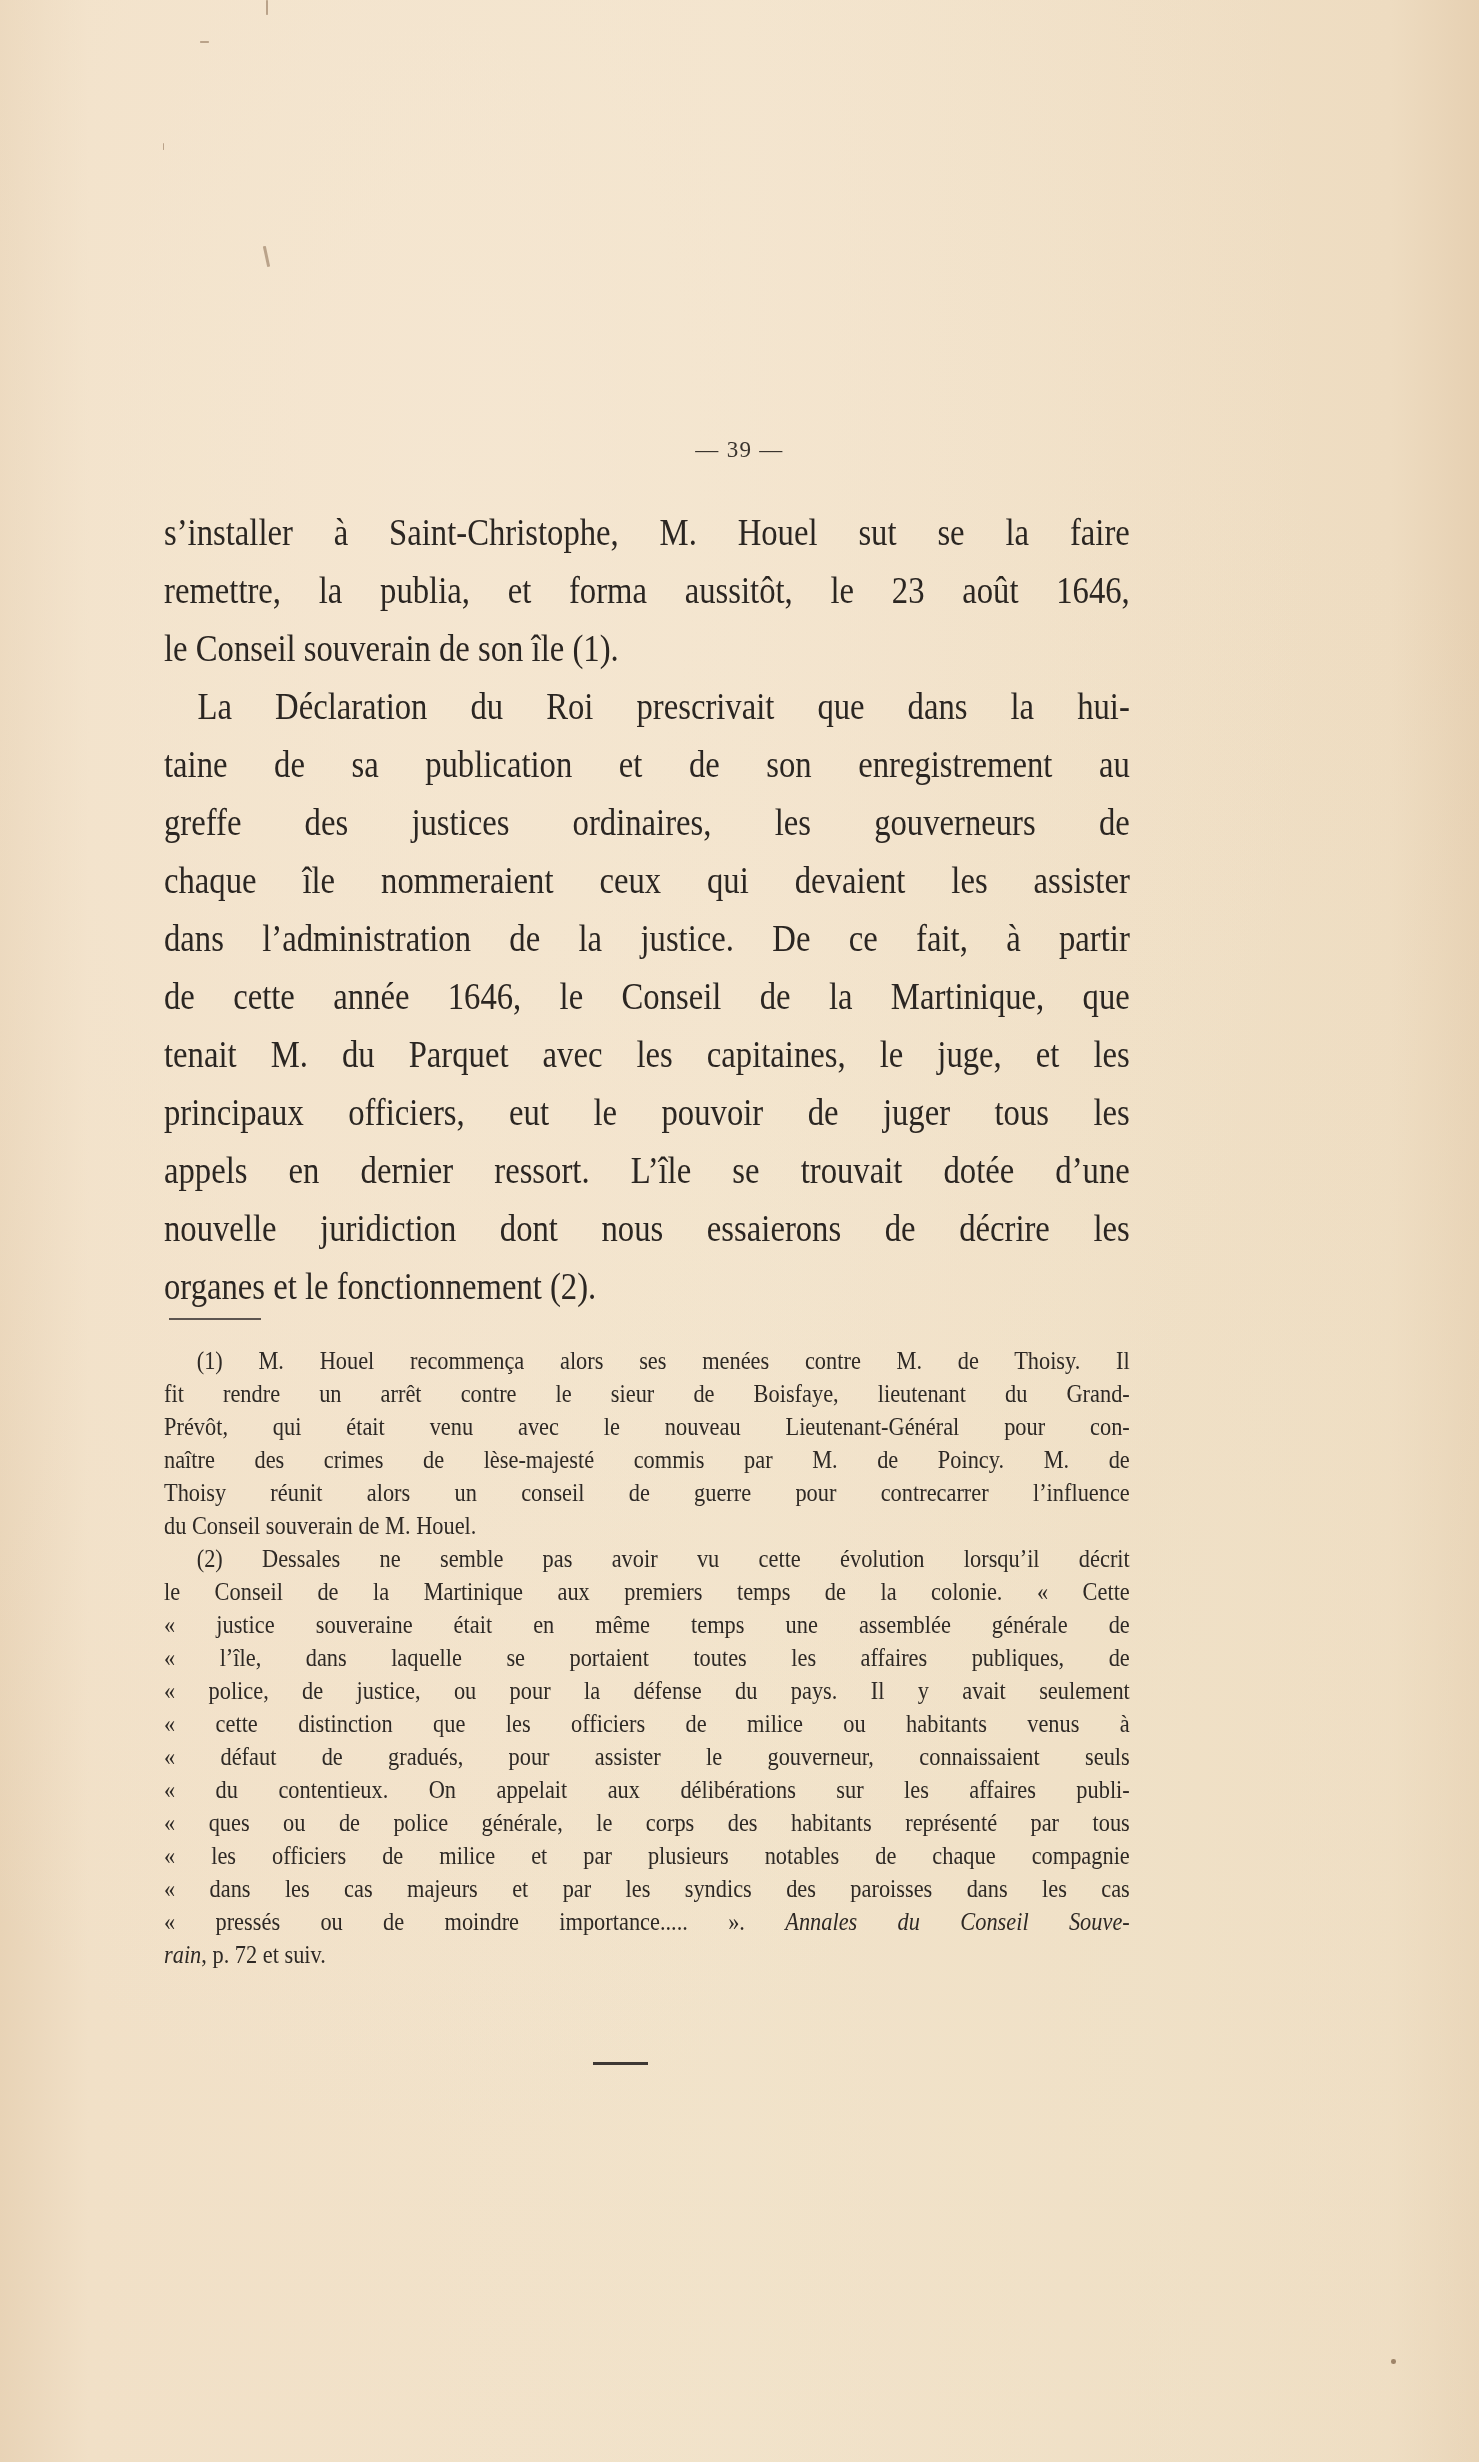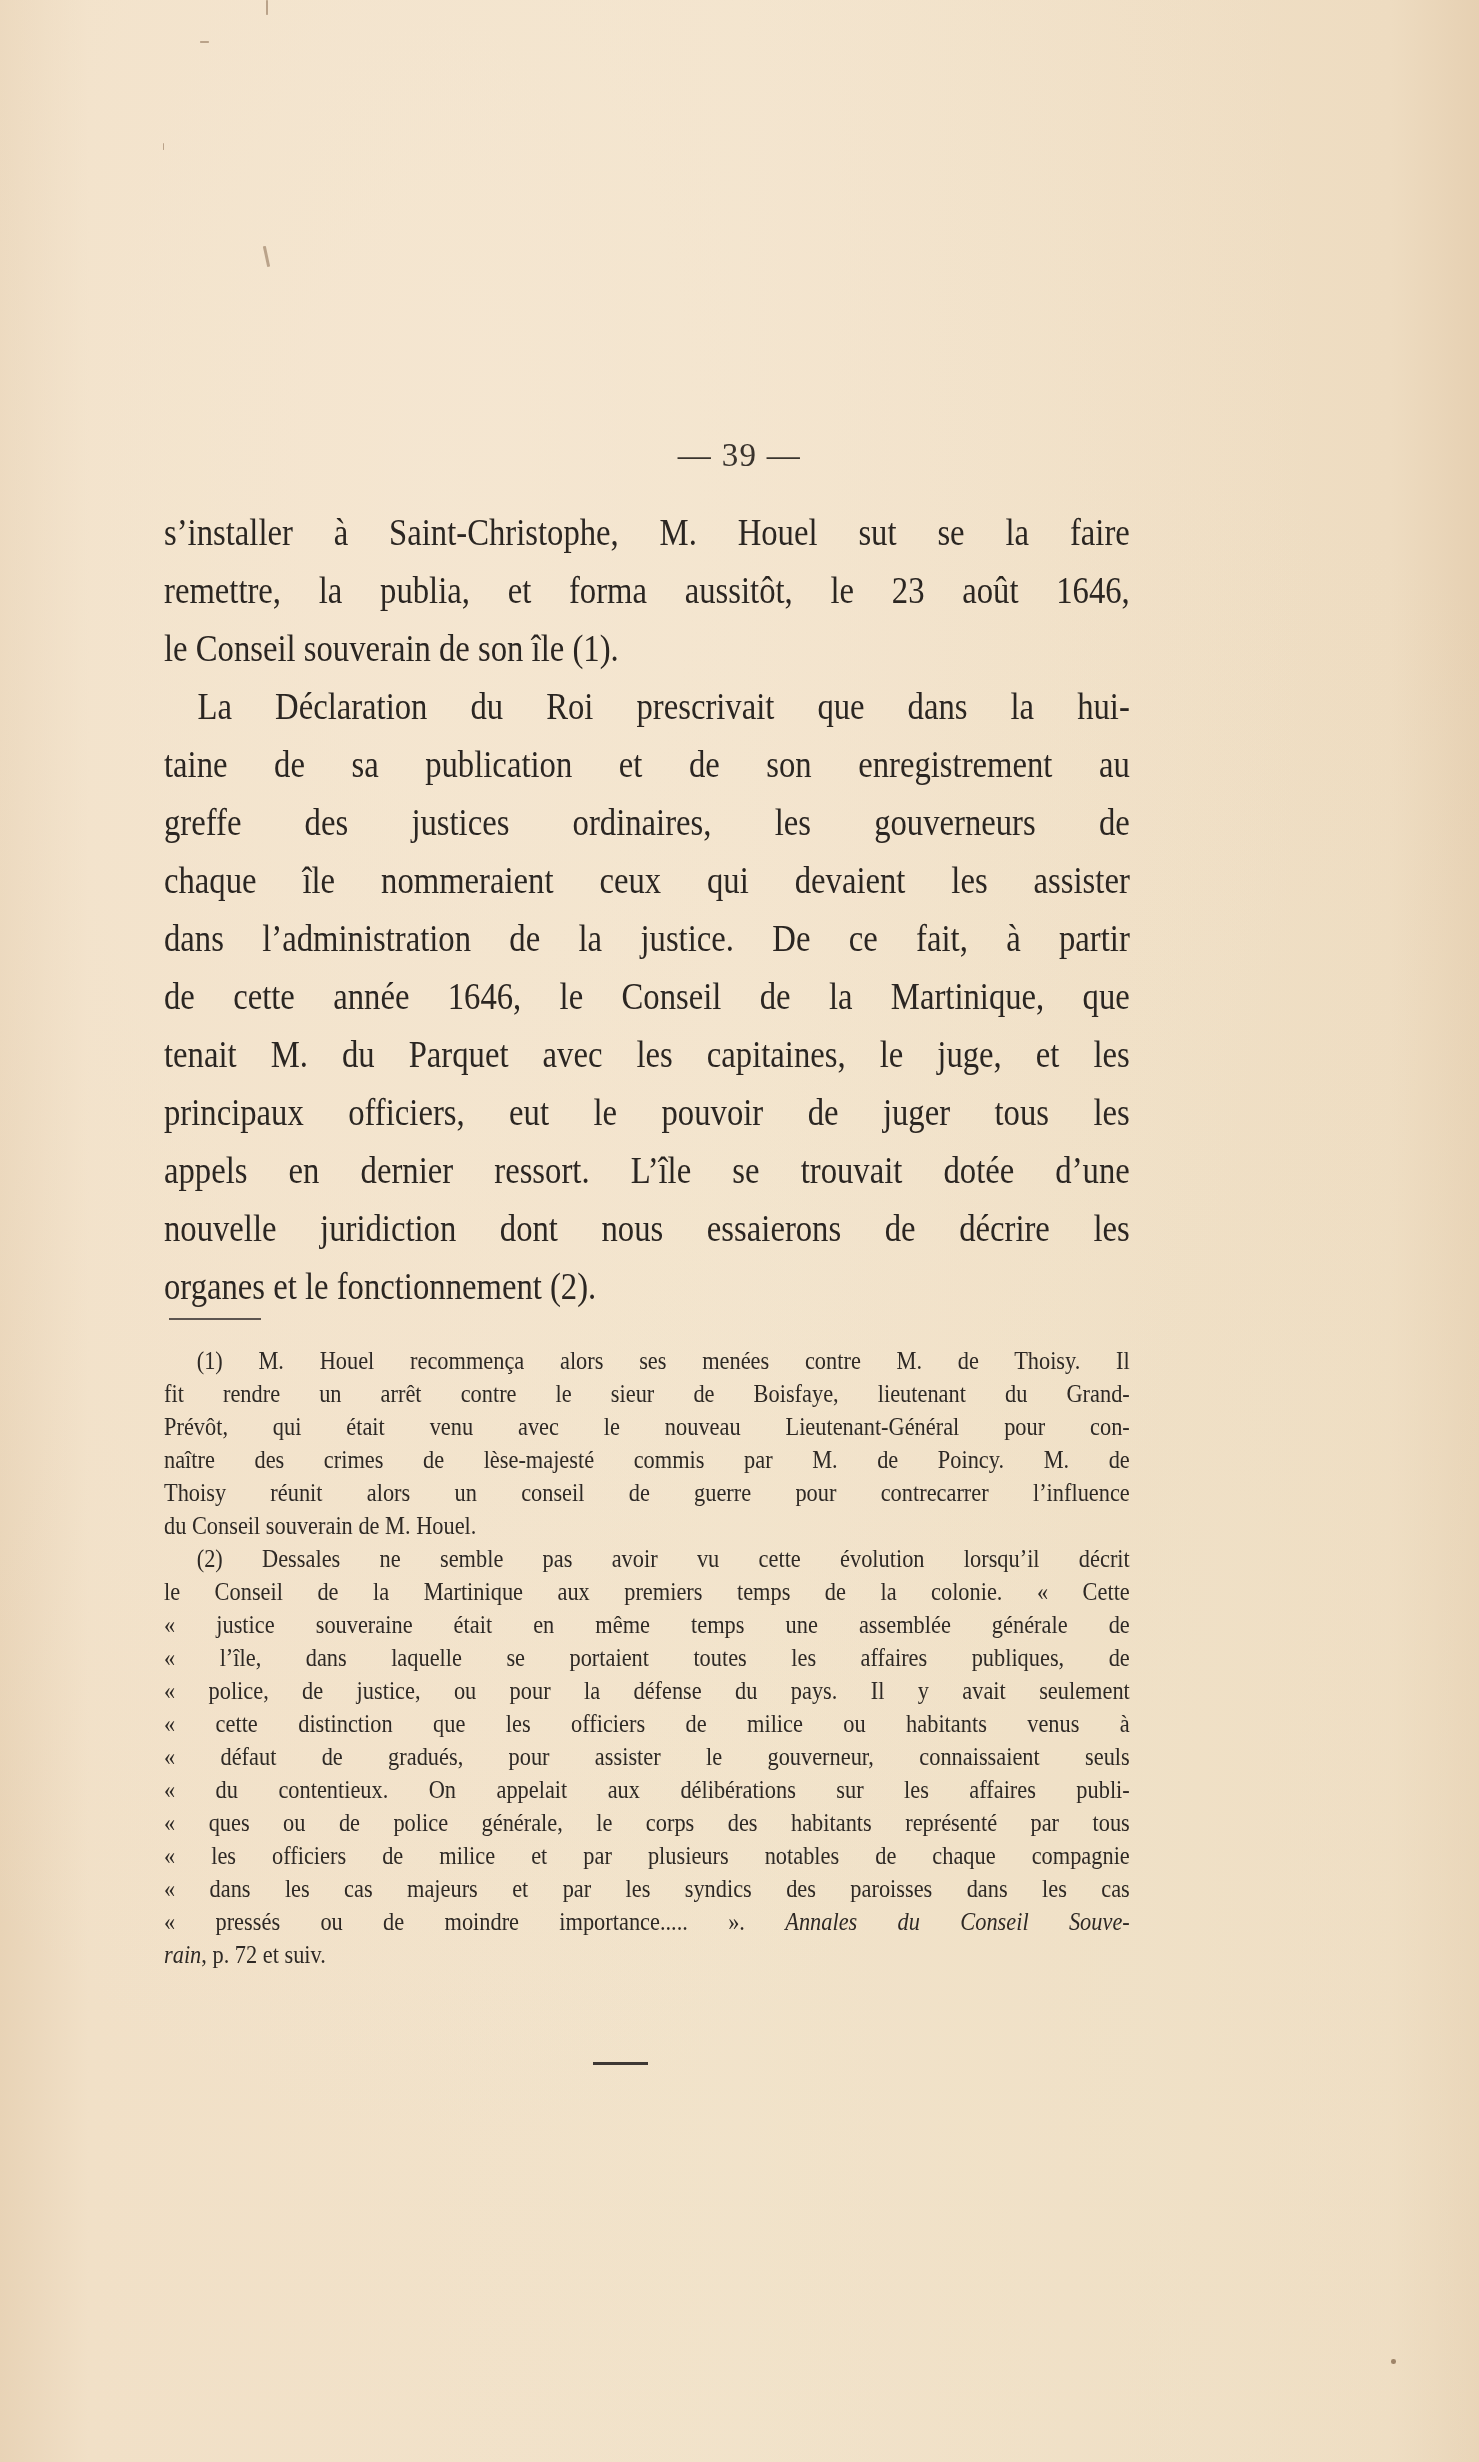"— 39 —" .page-number { font-size: 33px -> 23px }
